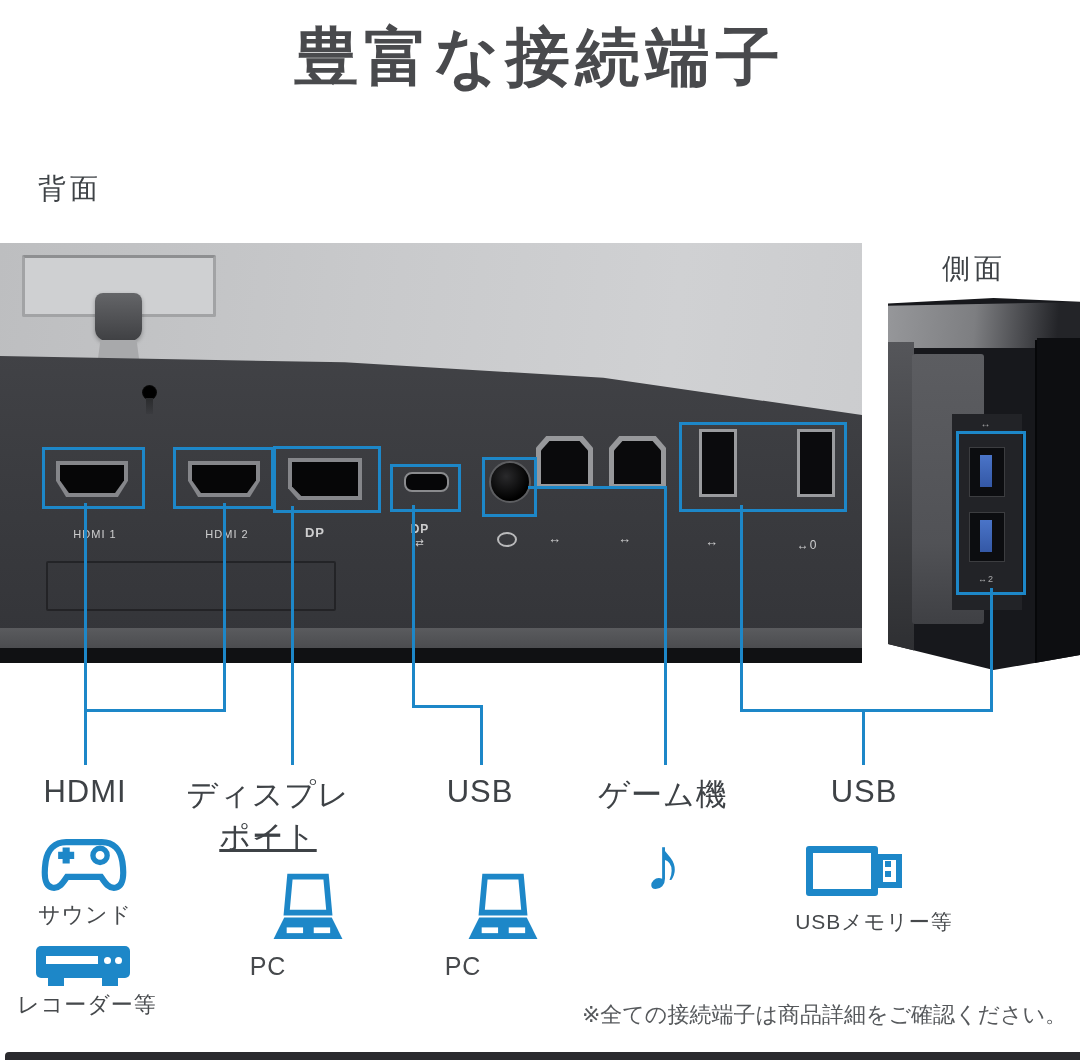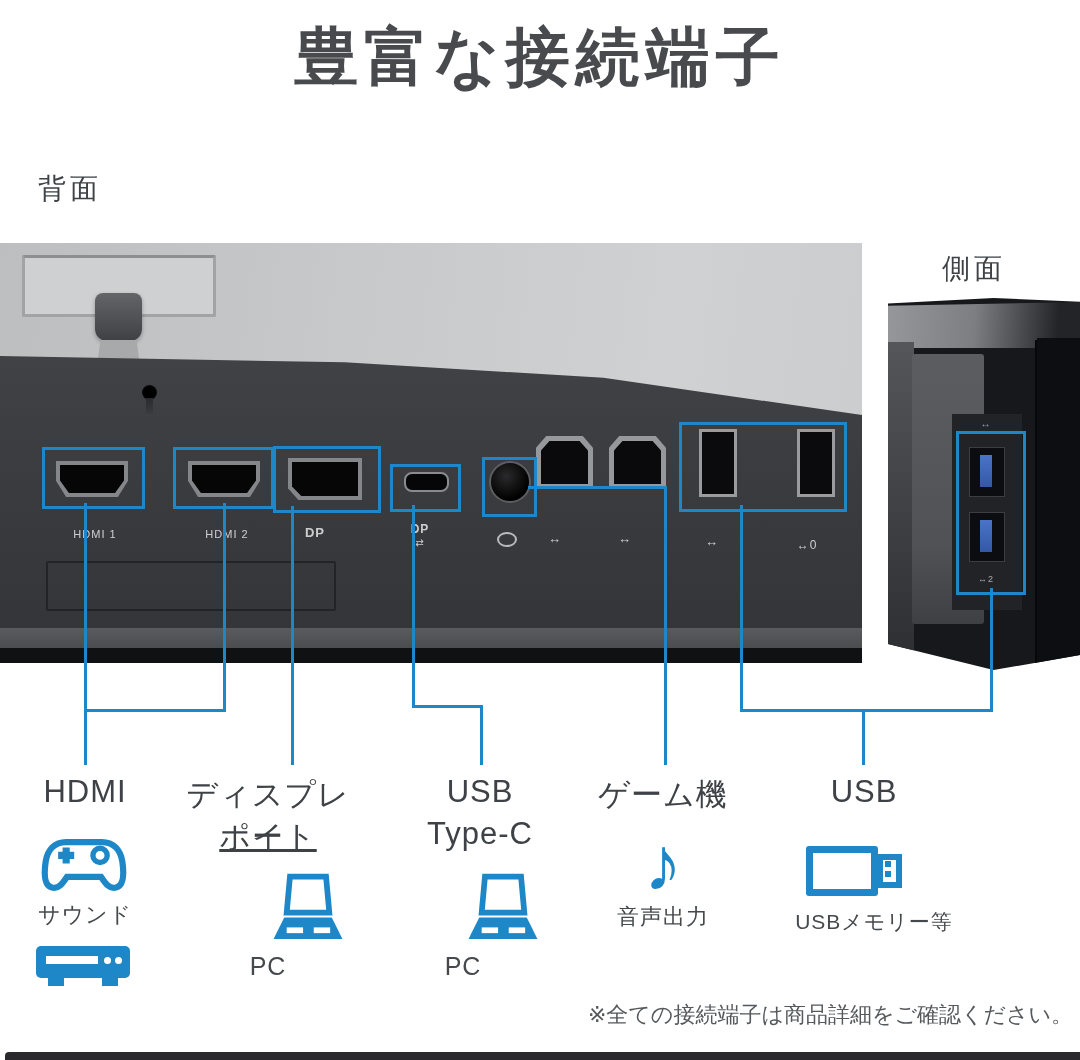"Type-C" div.abs { html: <div>Type-C</div> -> none }
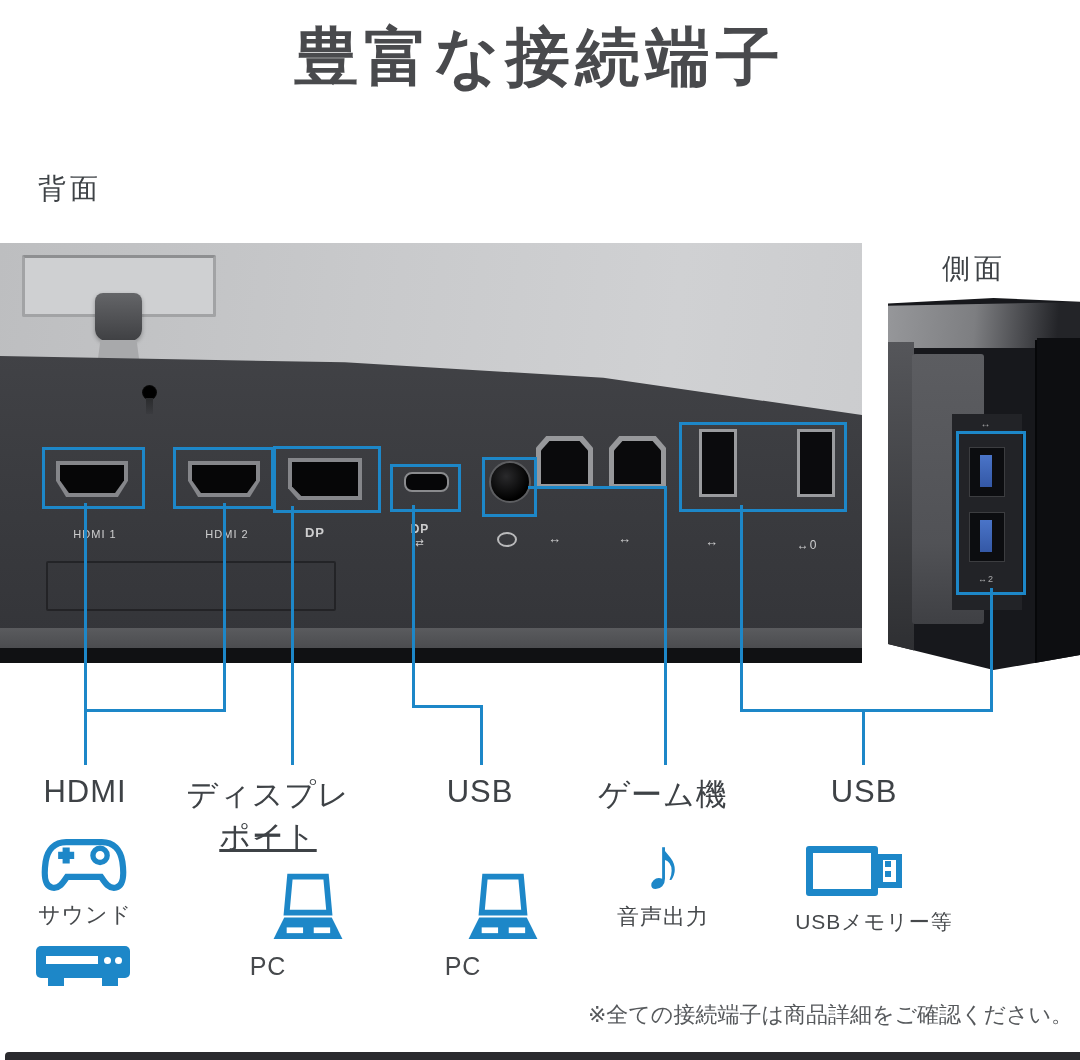"音声出力" div.abs { html: <div>音声出力</div> -> none }
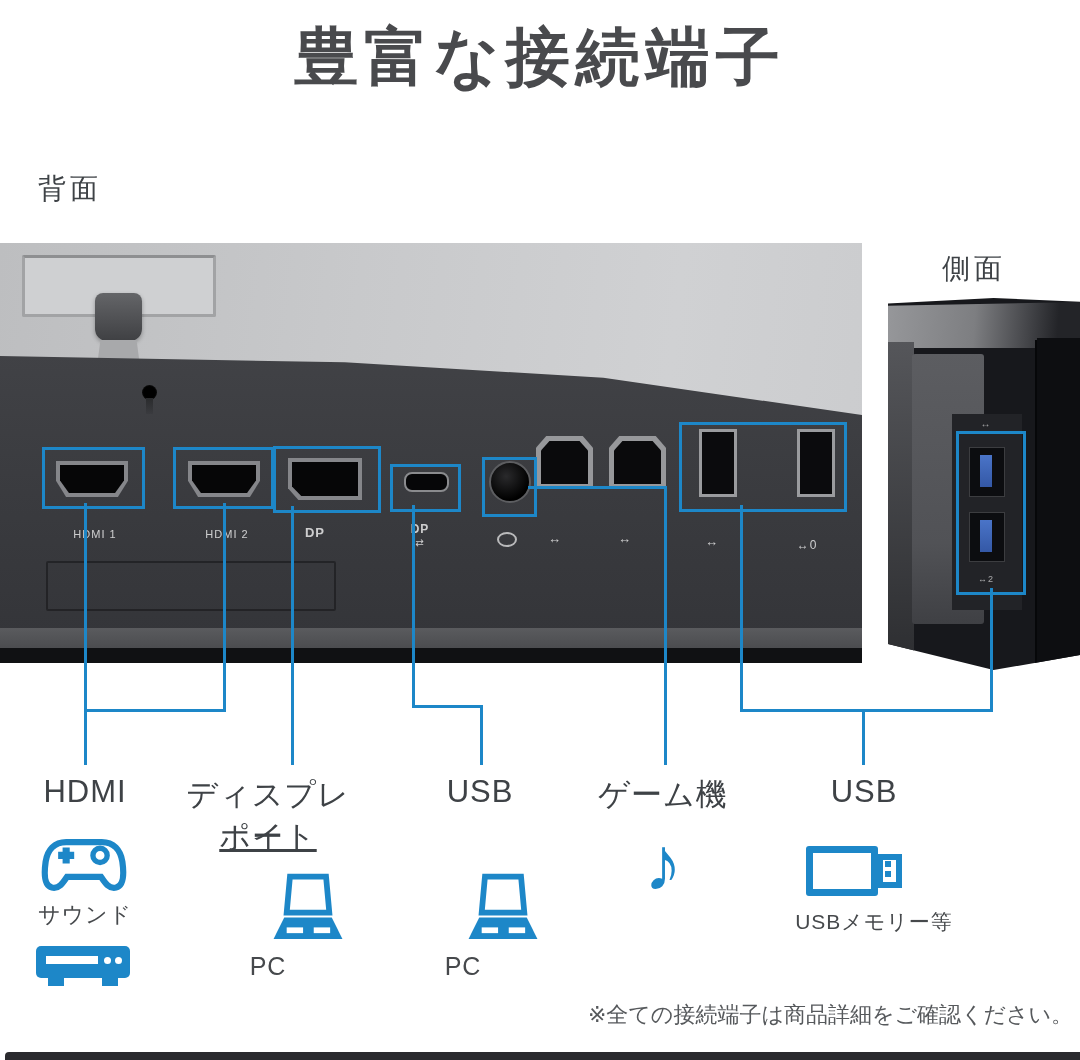"レコーダー等" div.abs { html: none -> <div>レコーダー等</div> }
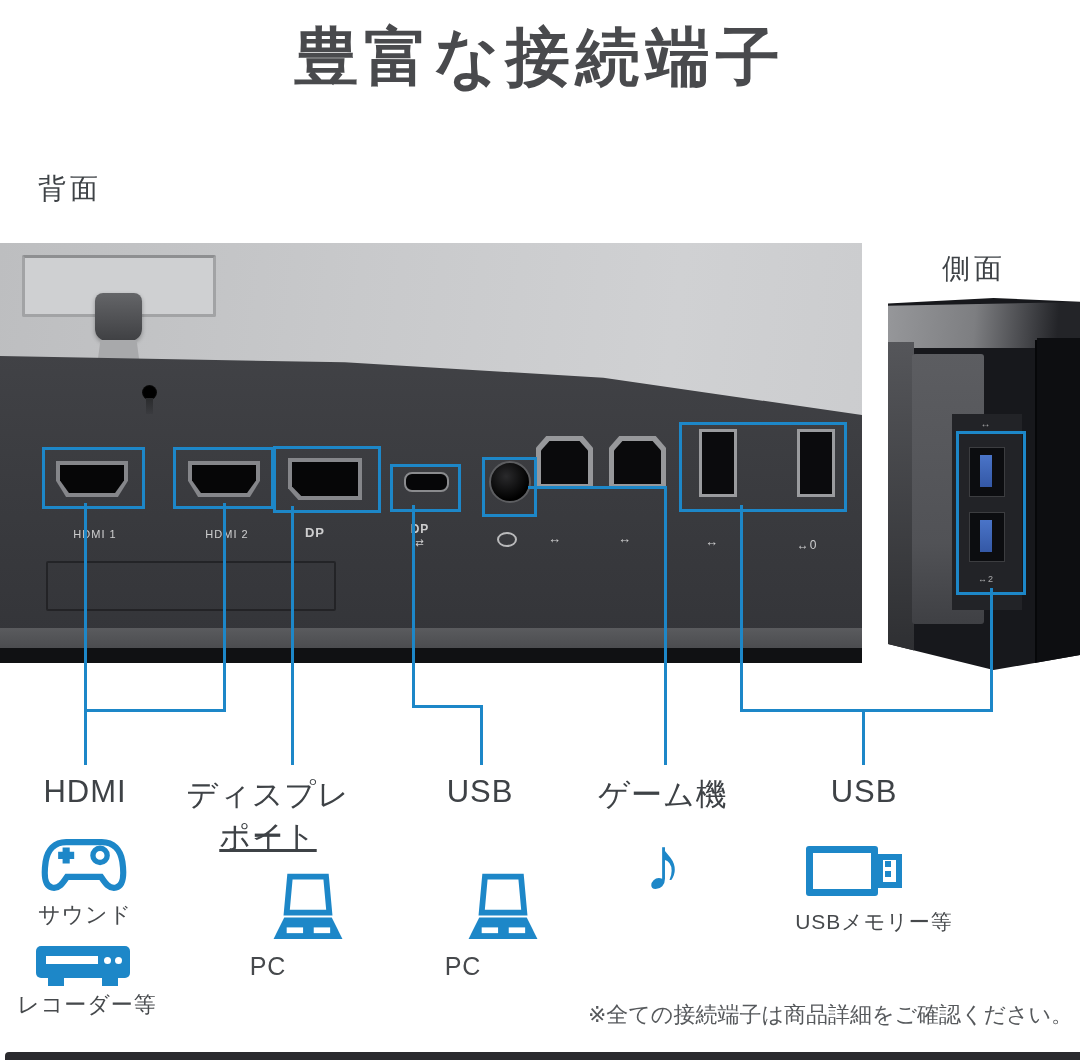"※全ての接続端子は商品詳細をご確認ください。" div.abs { right: 7px -> 13px }
